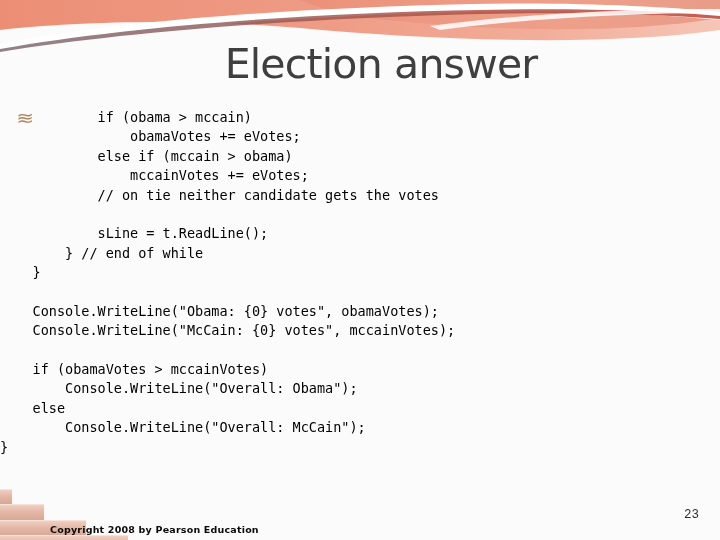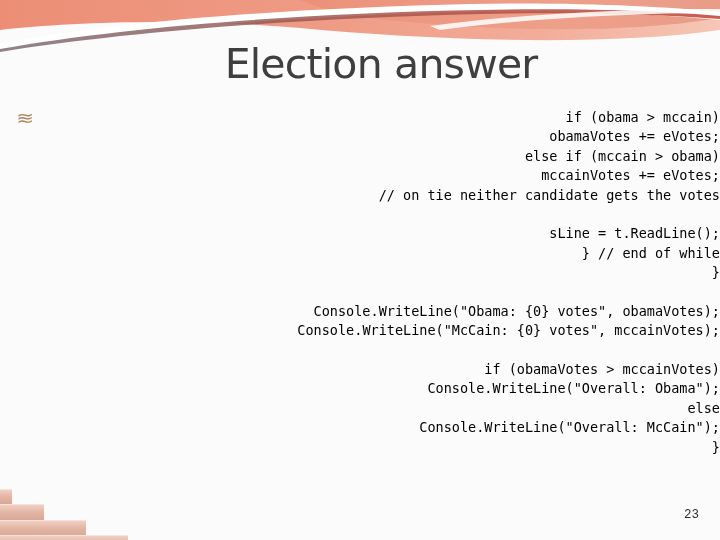"if (obama > mccain)" #code { text-align: right -> none }
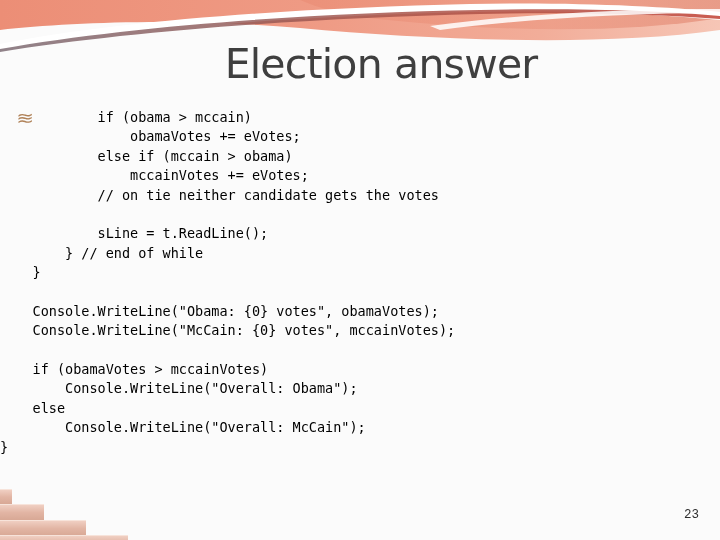"Copyright 2008 by Pearson Education" div { html: none -> <div>Copyright 2008 by Pearson Education</div> }
